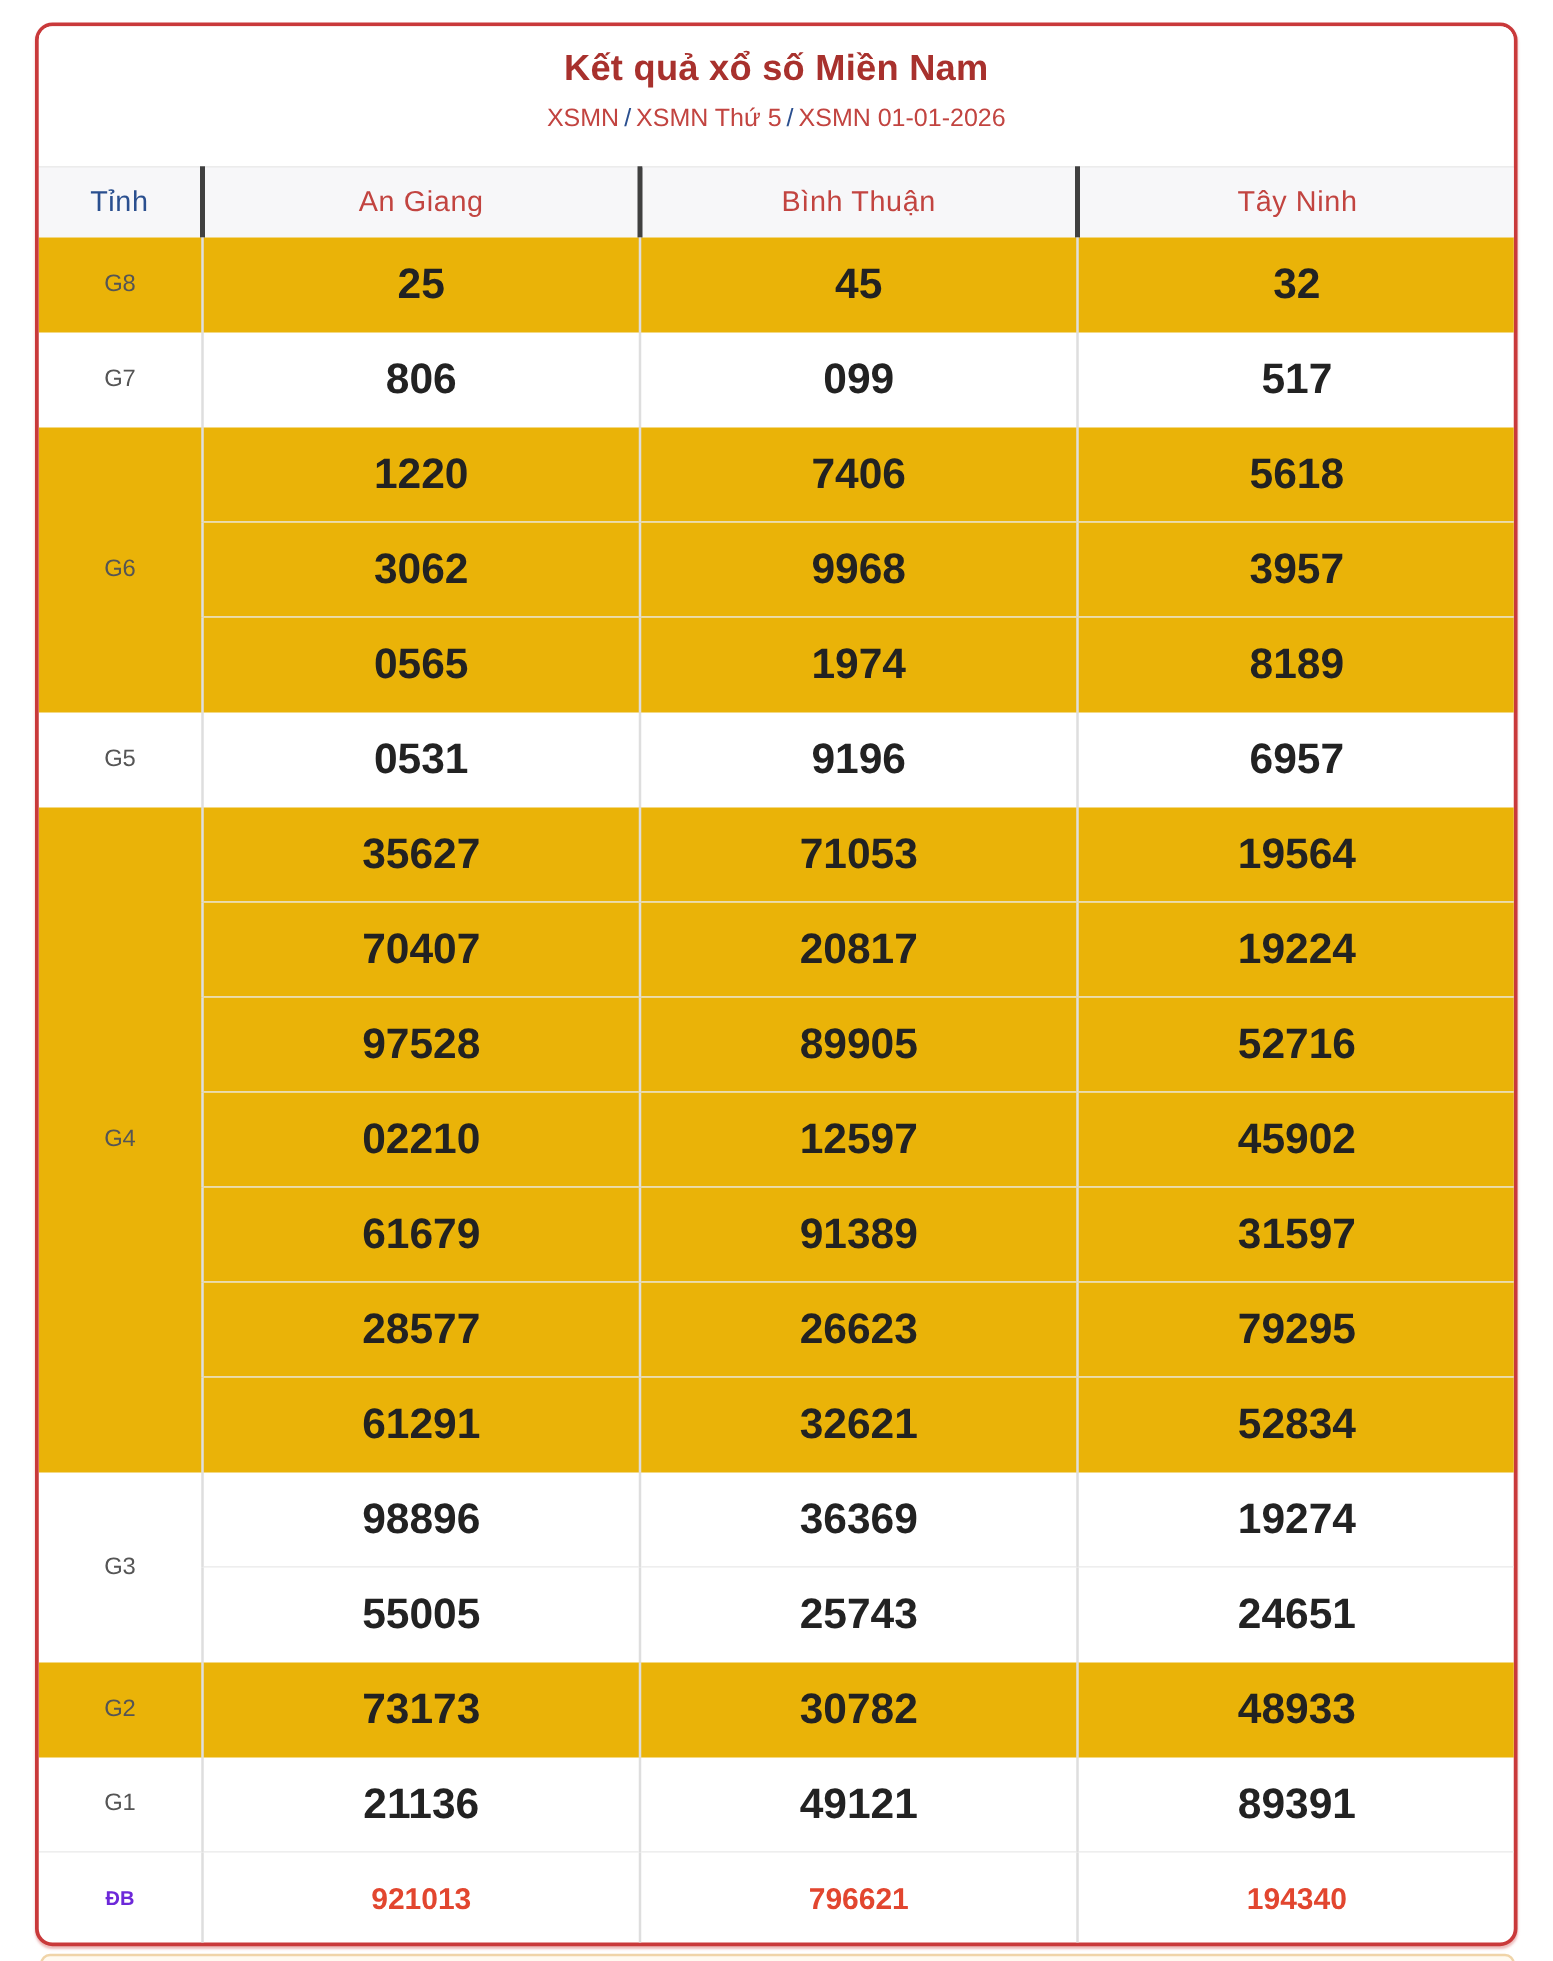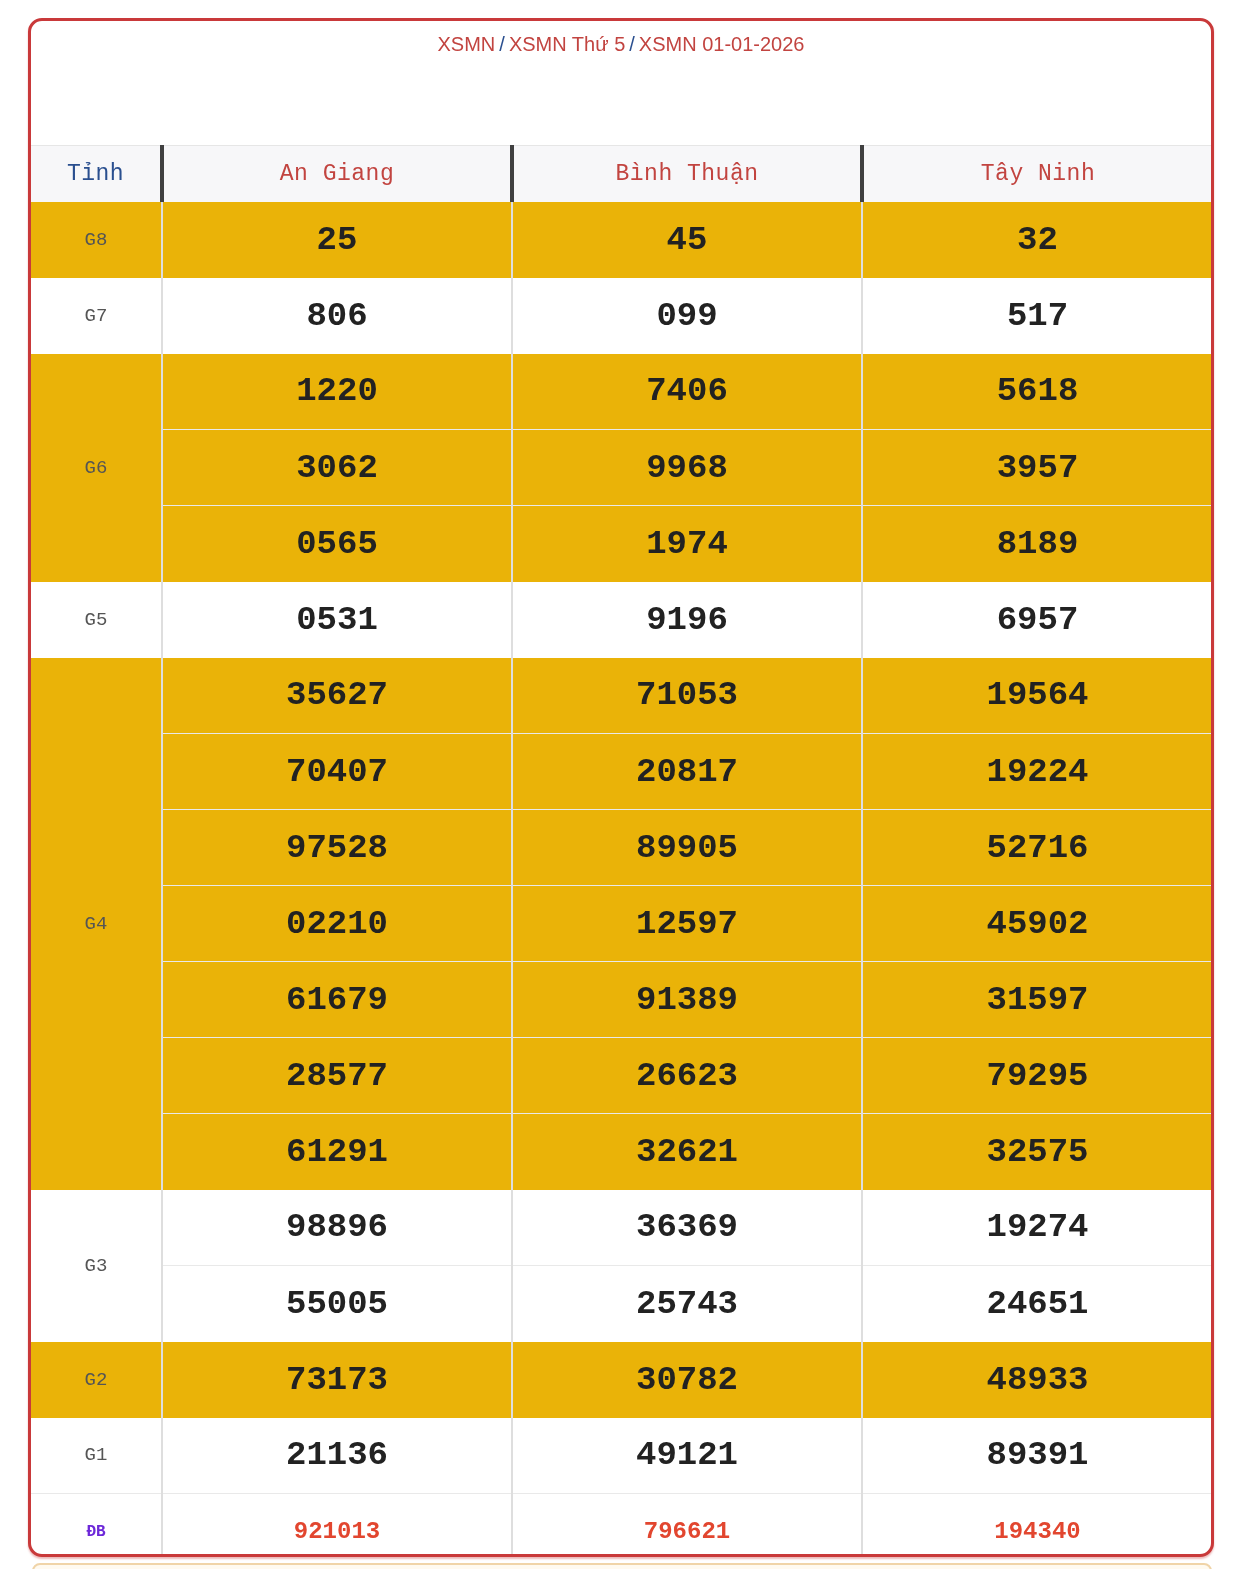"Kết quả xổ số Miền" div.title { html: none -> <div>Kết quả xổ số Miền Nam</div> }
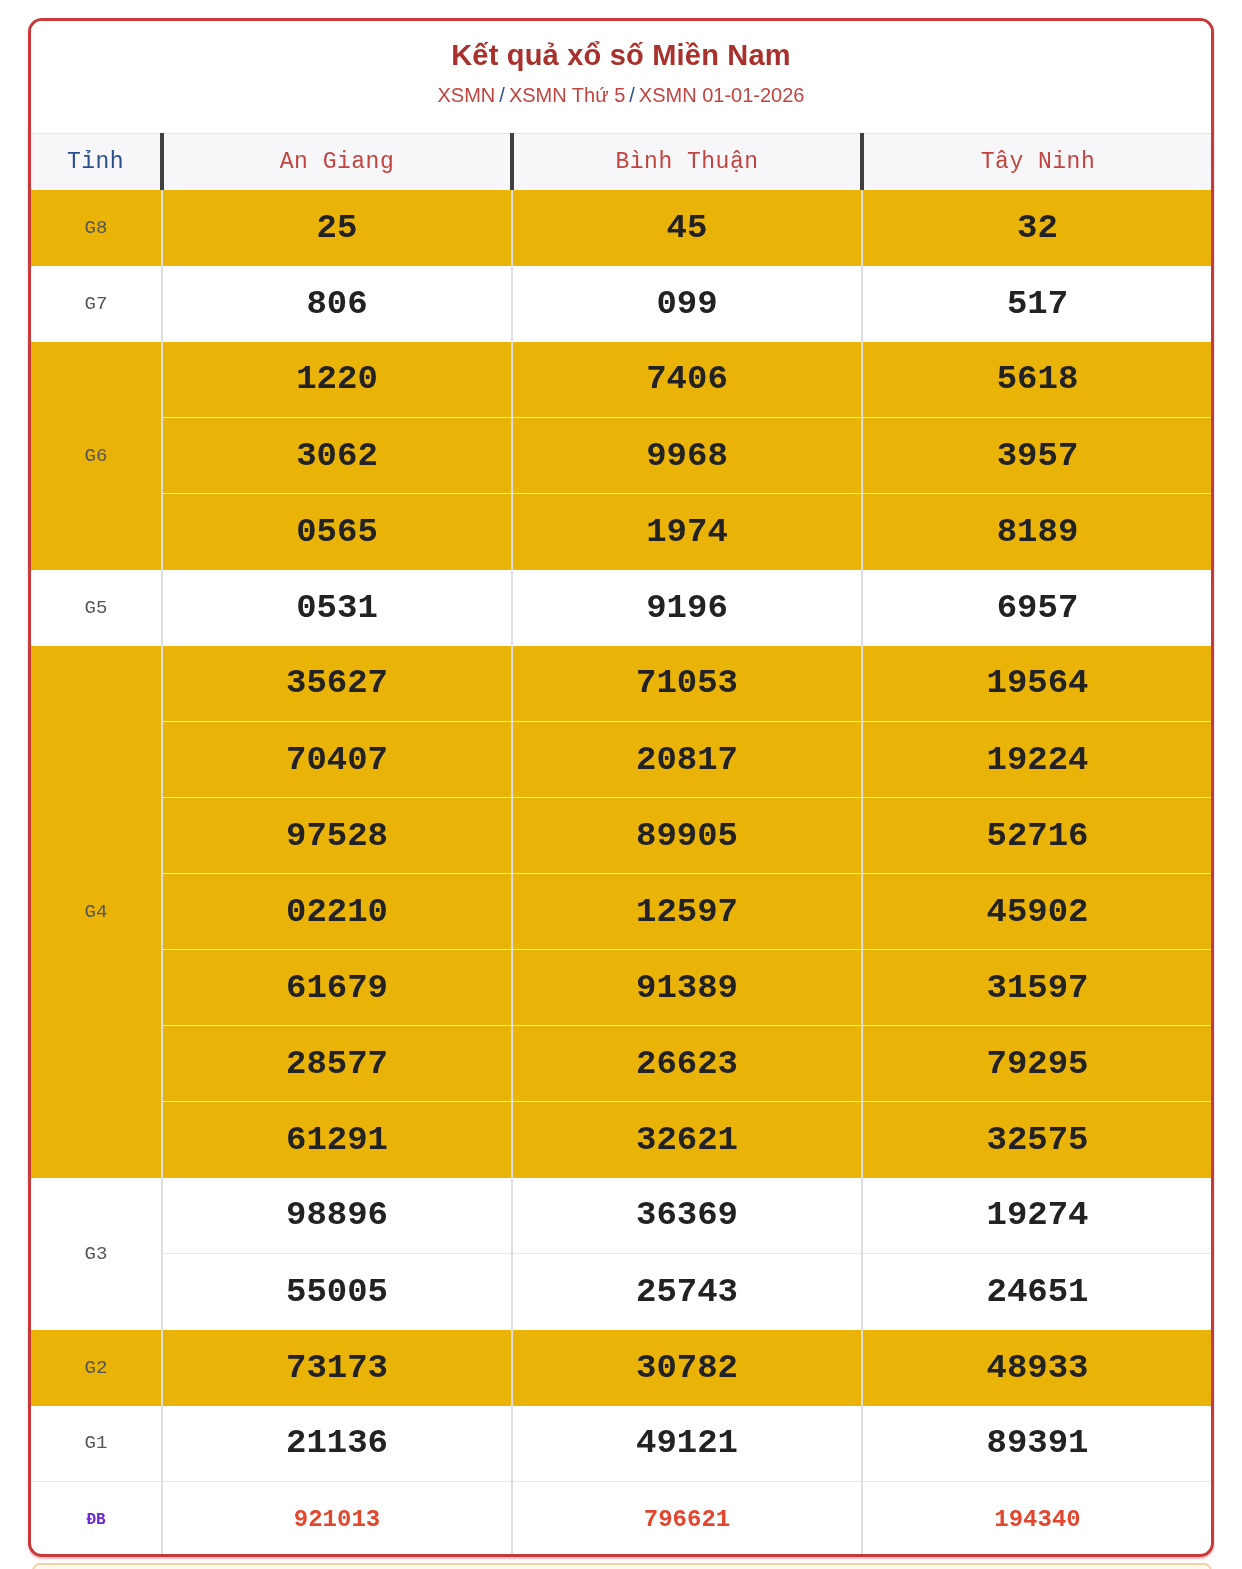"Tỉnh" table { font-family: Liberation Mono, monospace -> none }
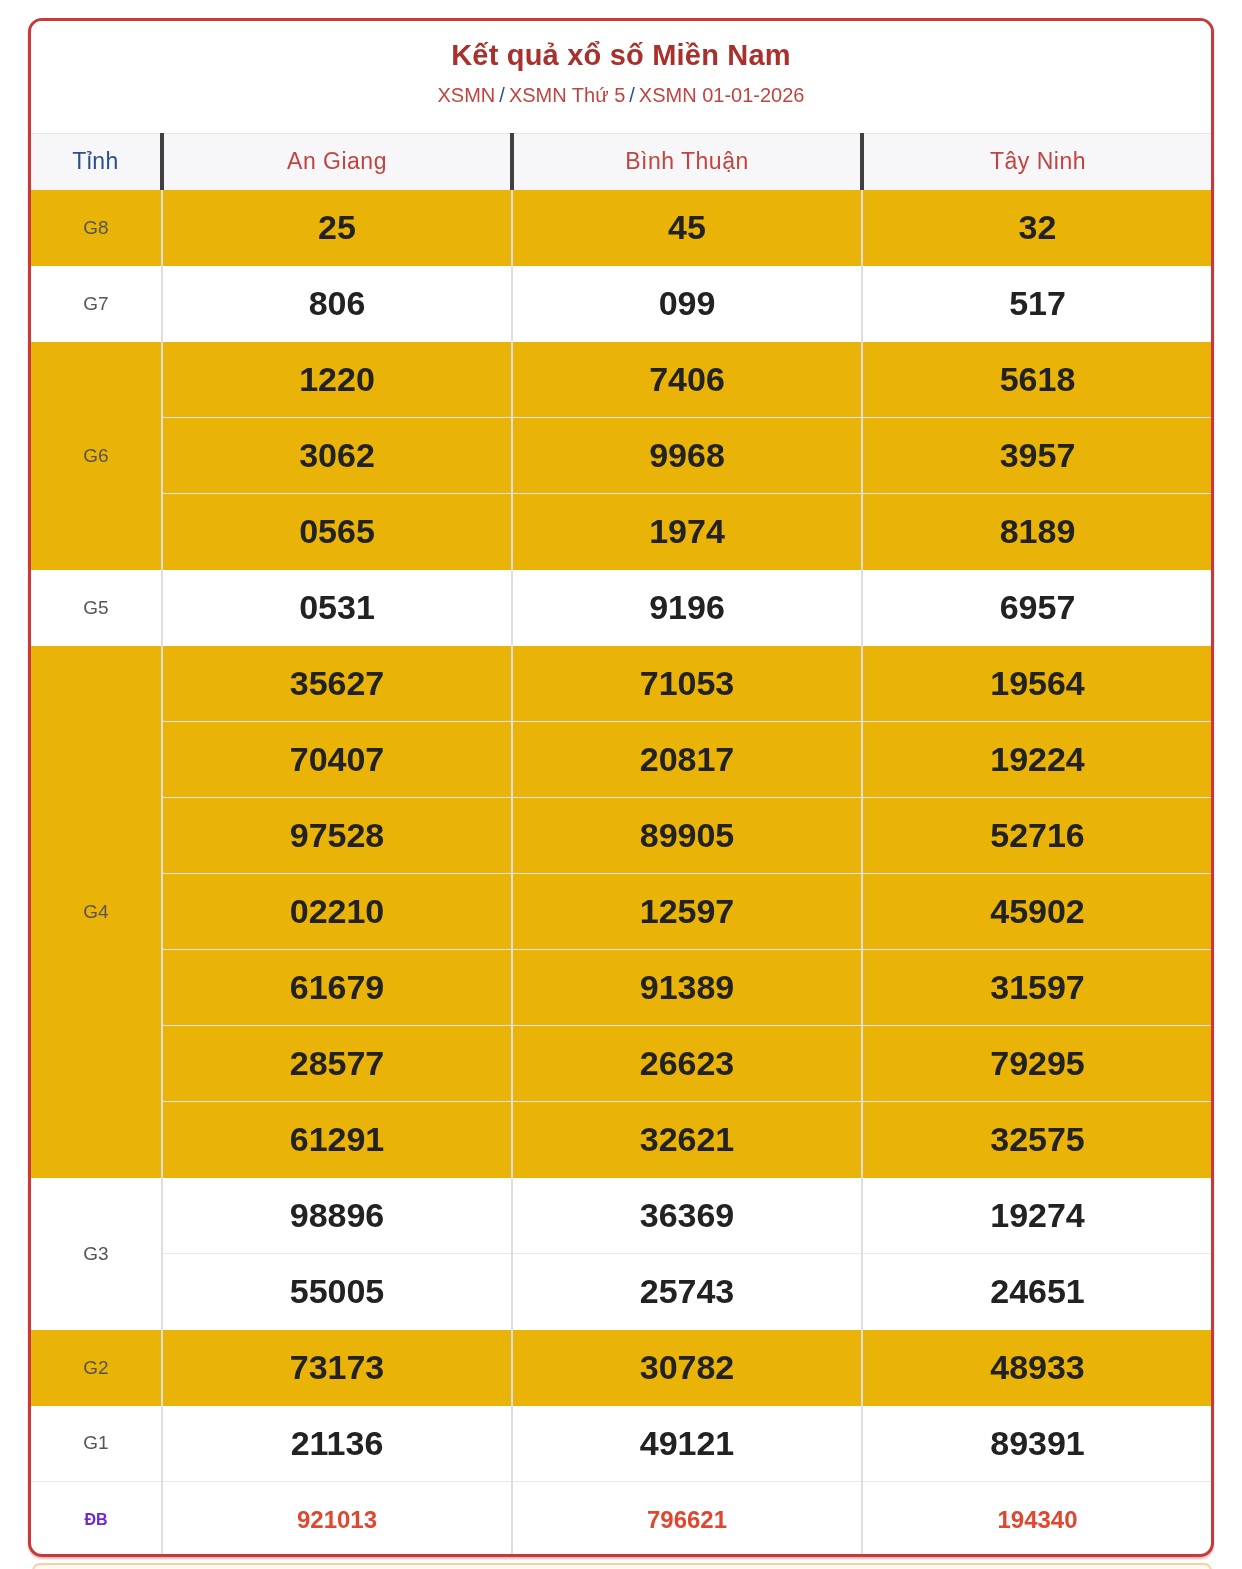"32575" td { text: 32575 -> 52834 }
